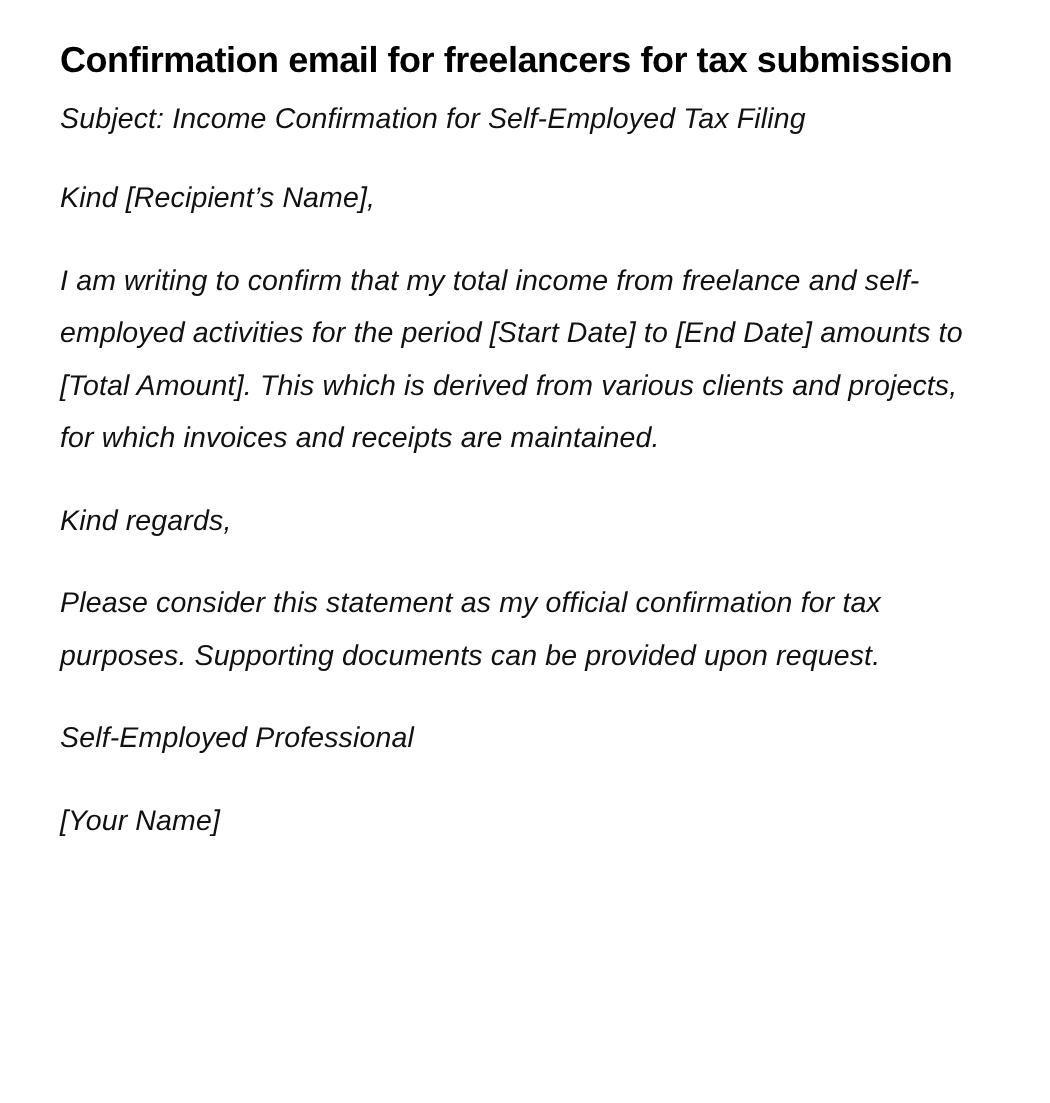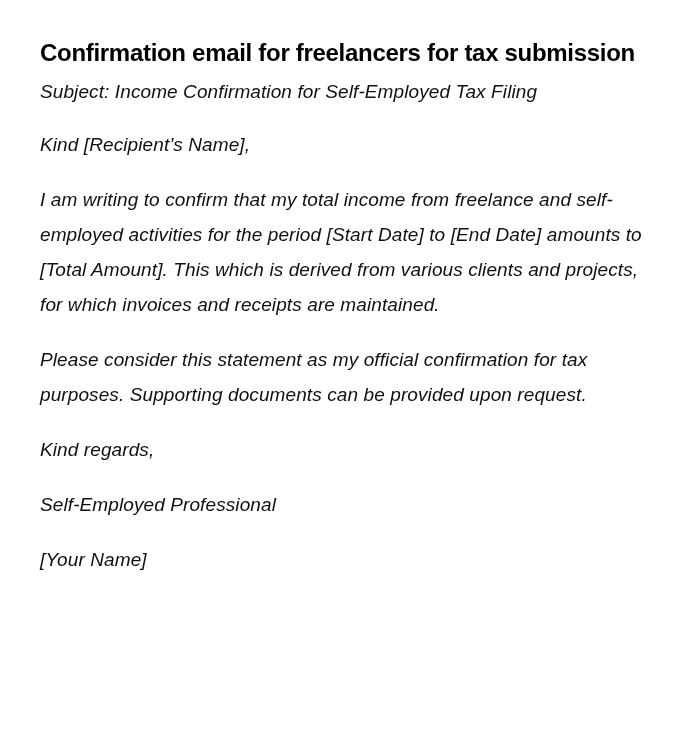"Confirmation email for freelancers for" .title { margin: 12px 0 0 0 -> 0 0 0 0 }
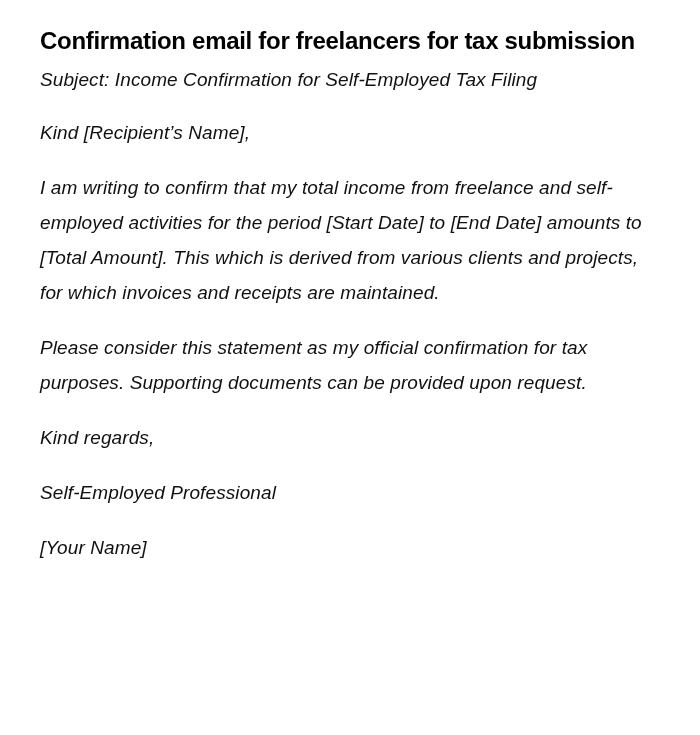"Please consider this statement as" p.para { order: before "Kind regards," -> after "Kind regards," }
